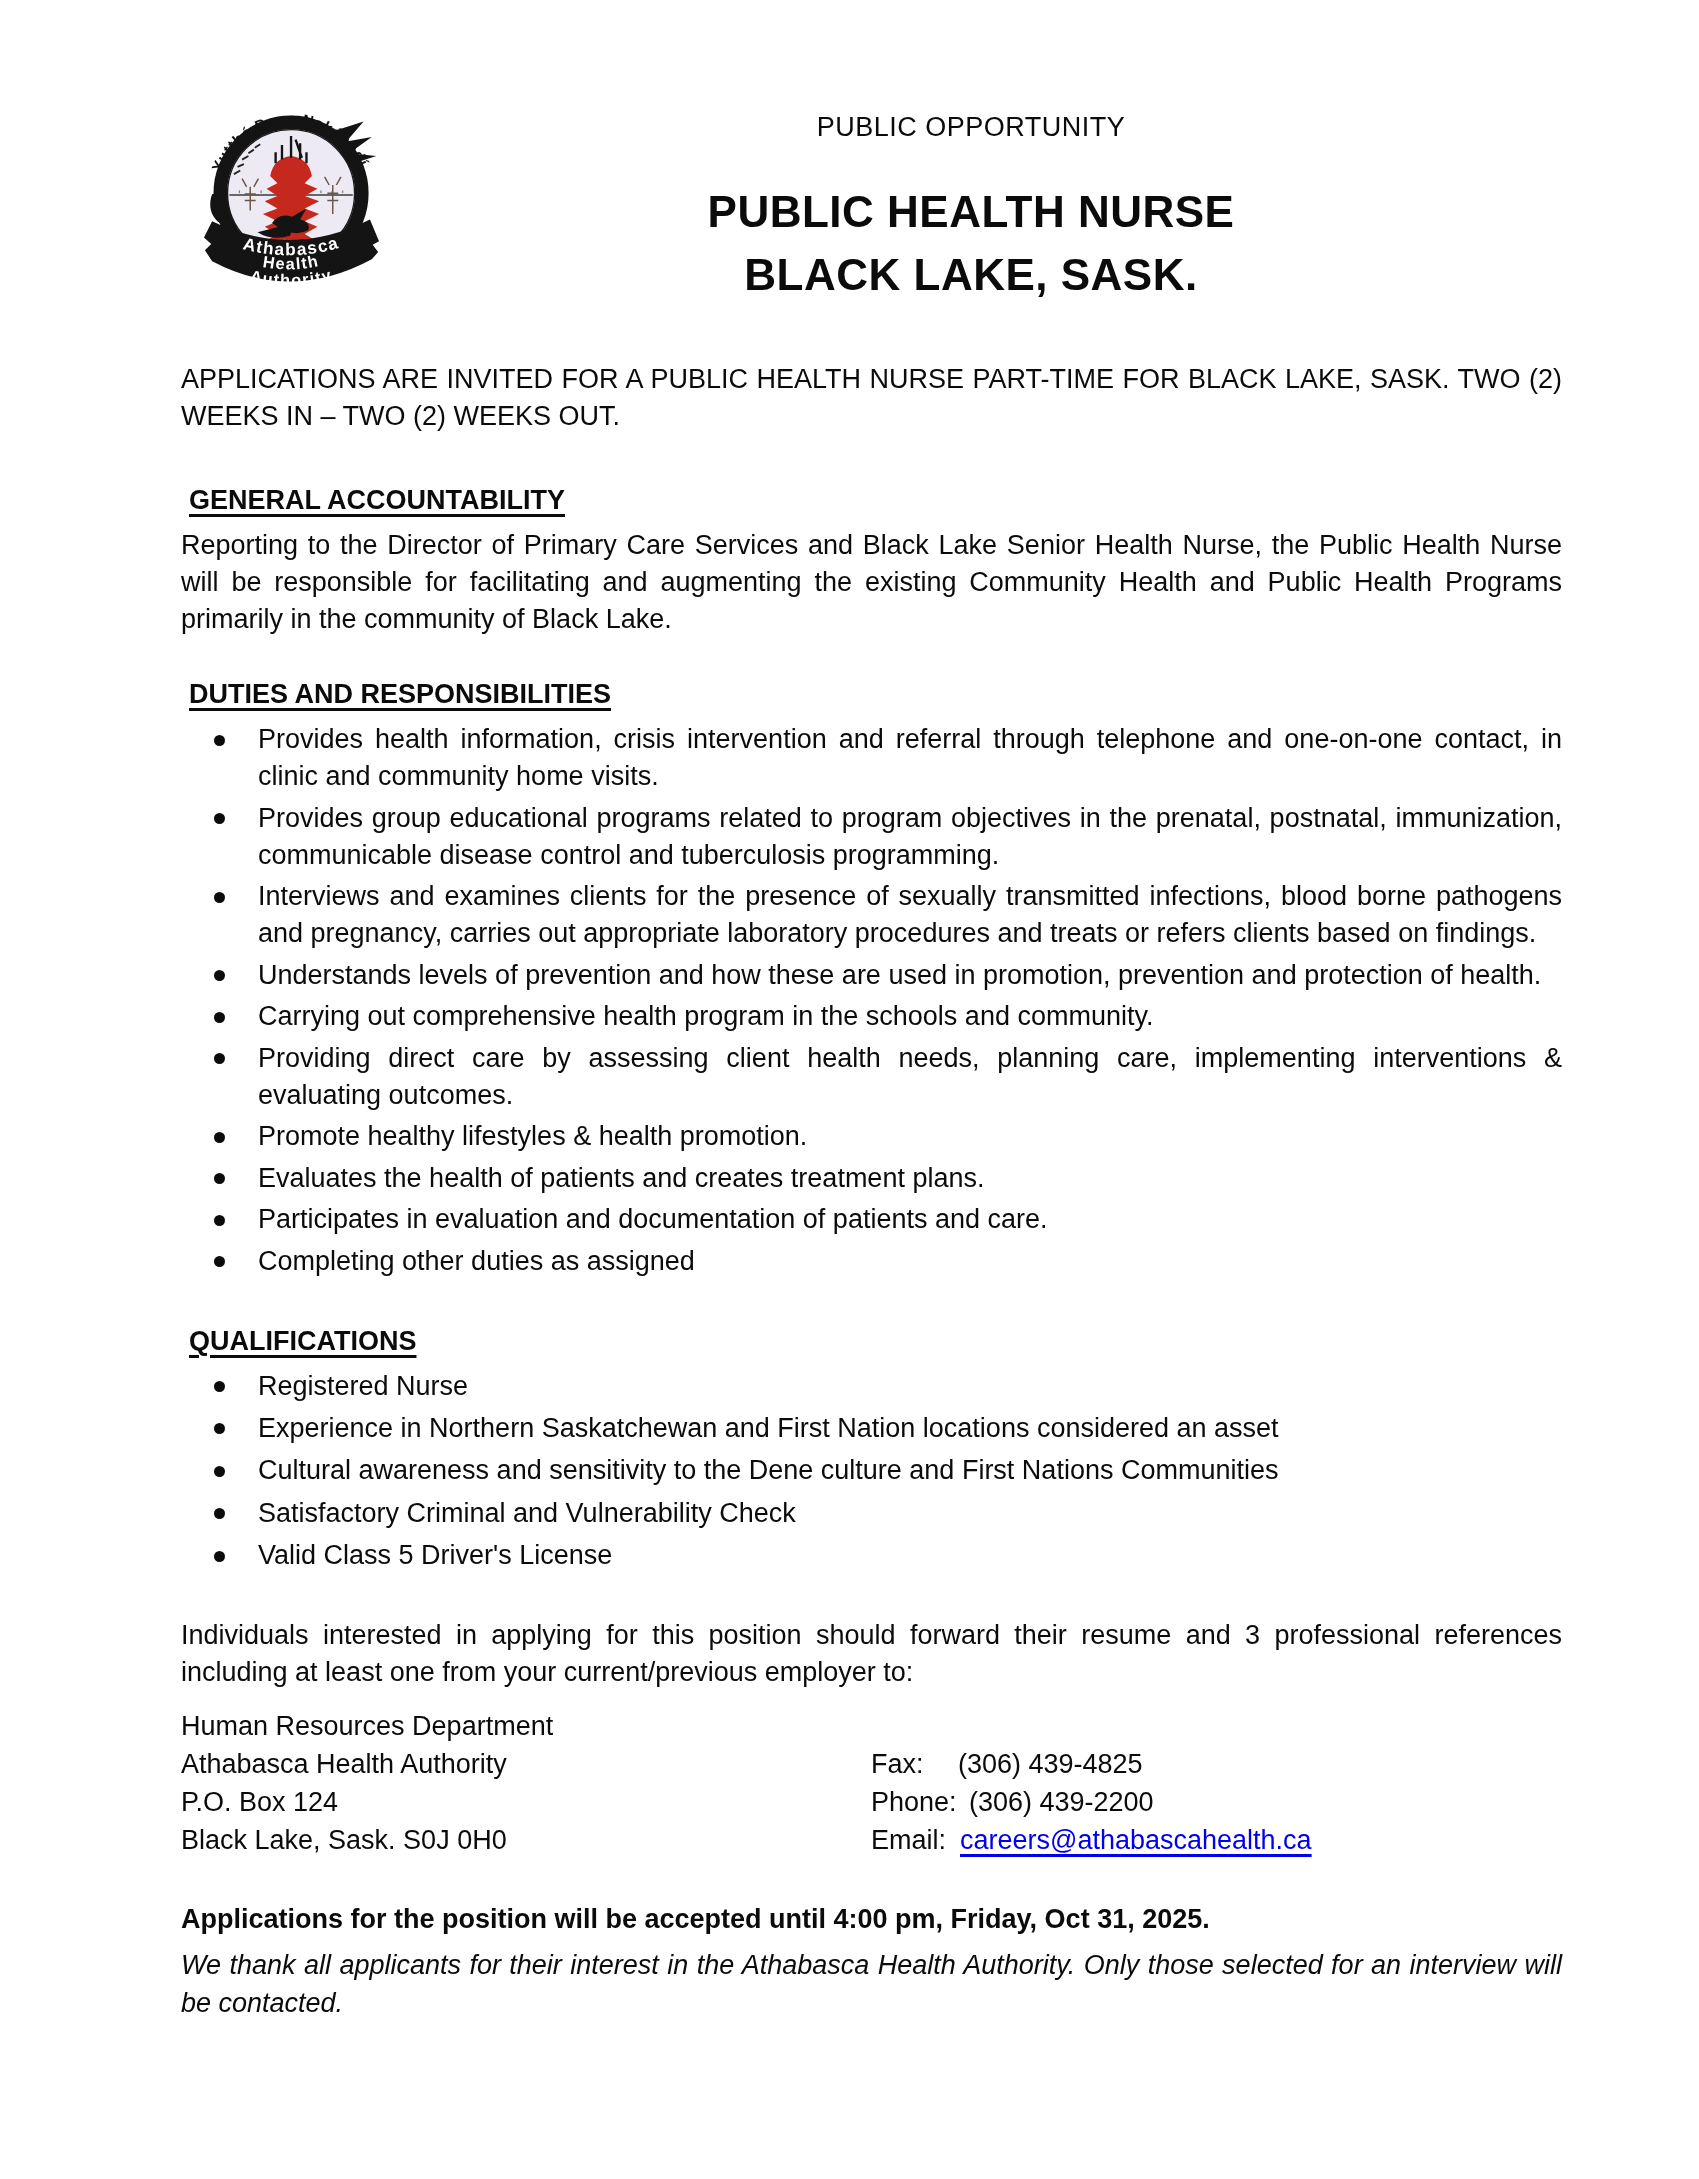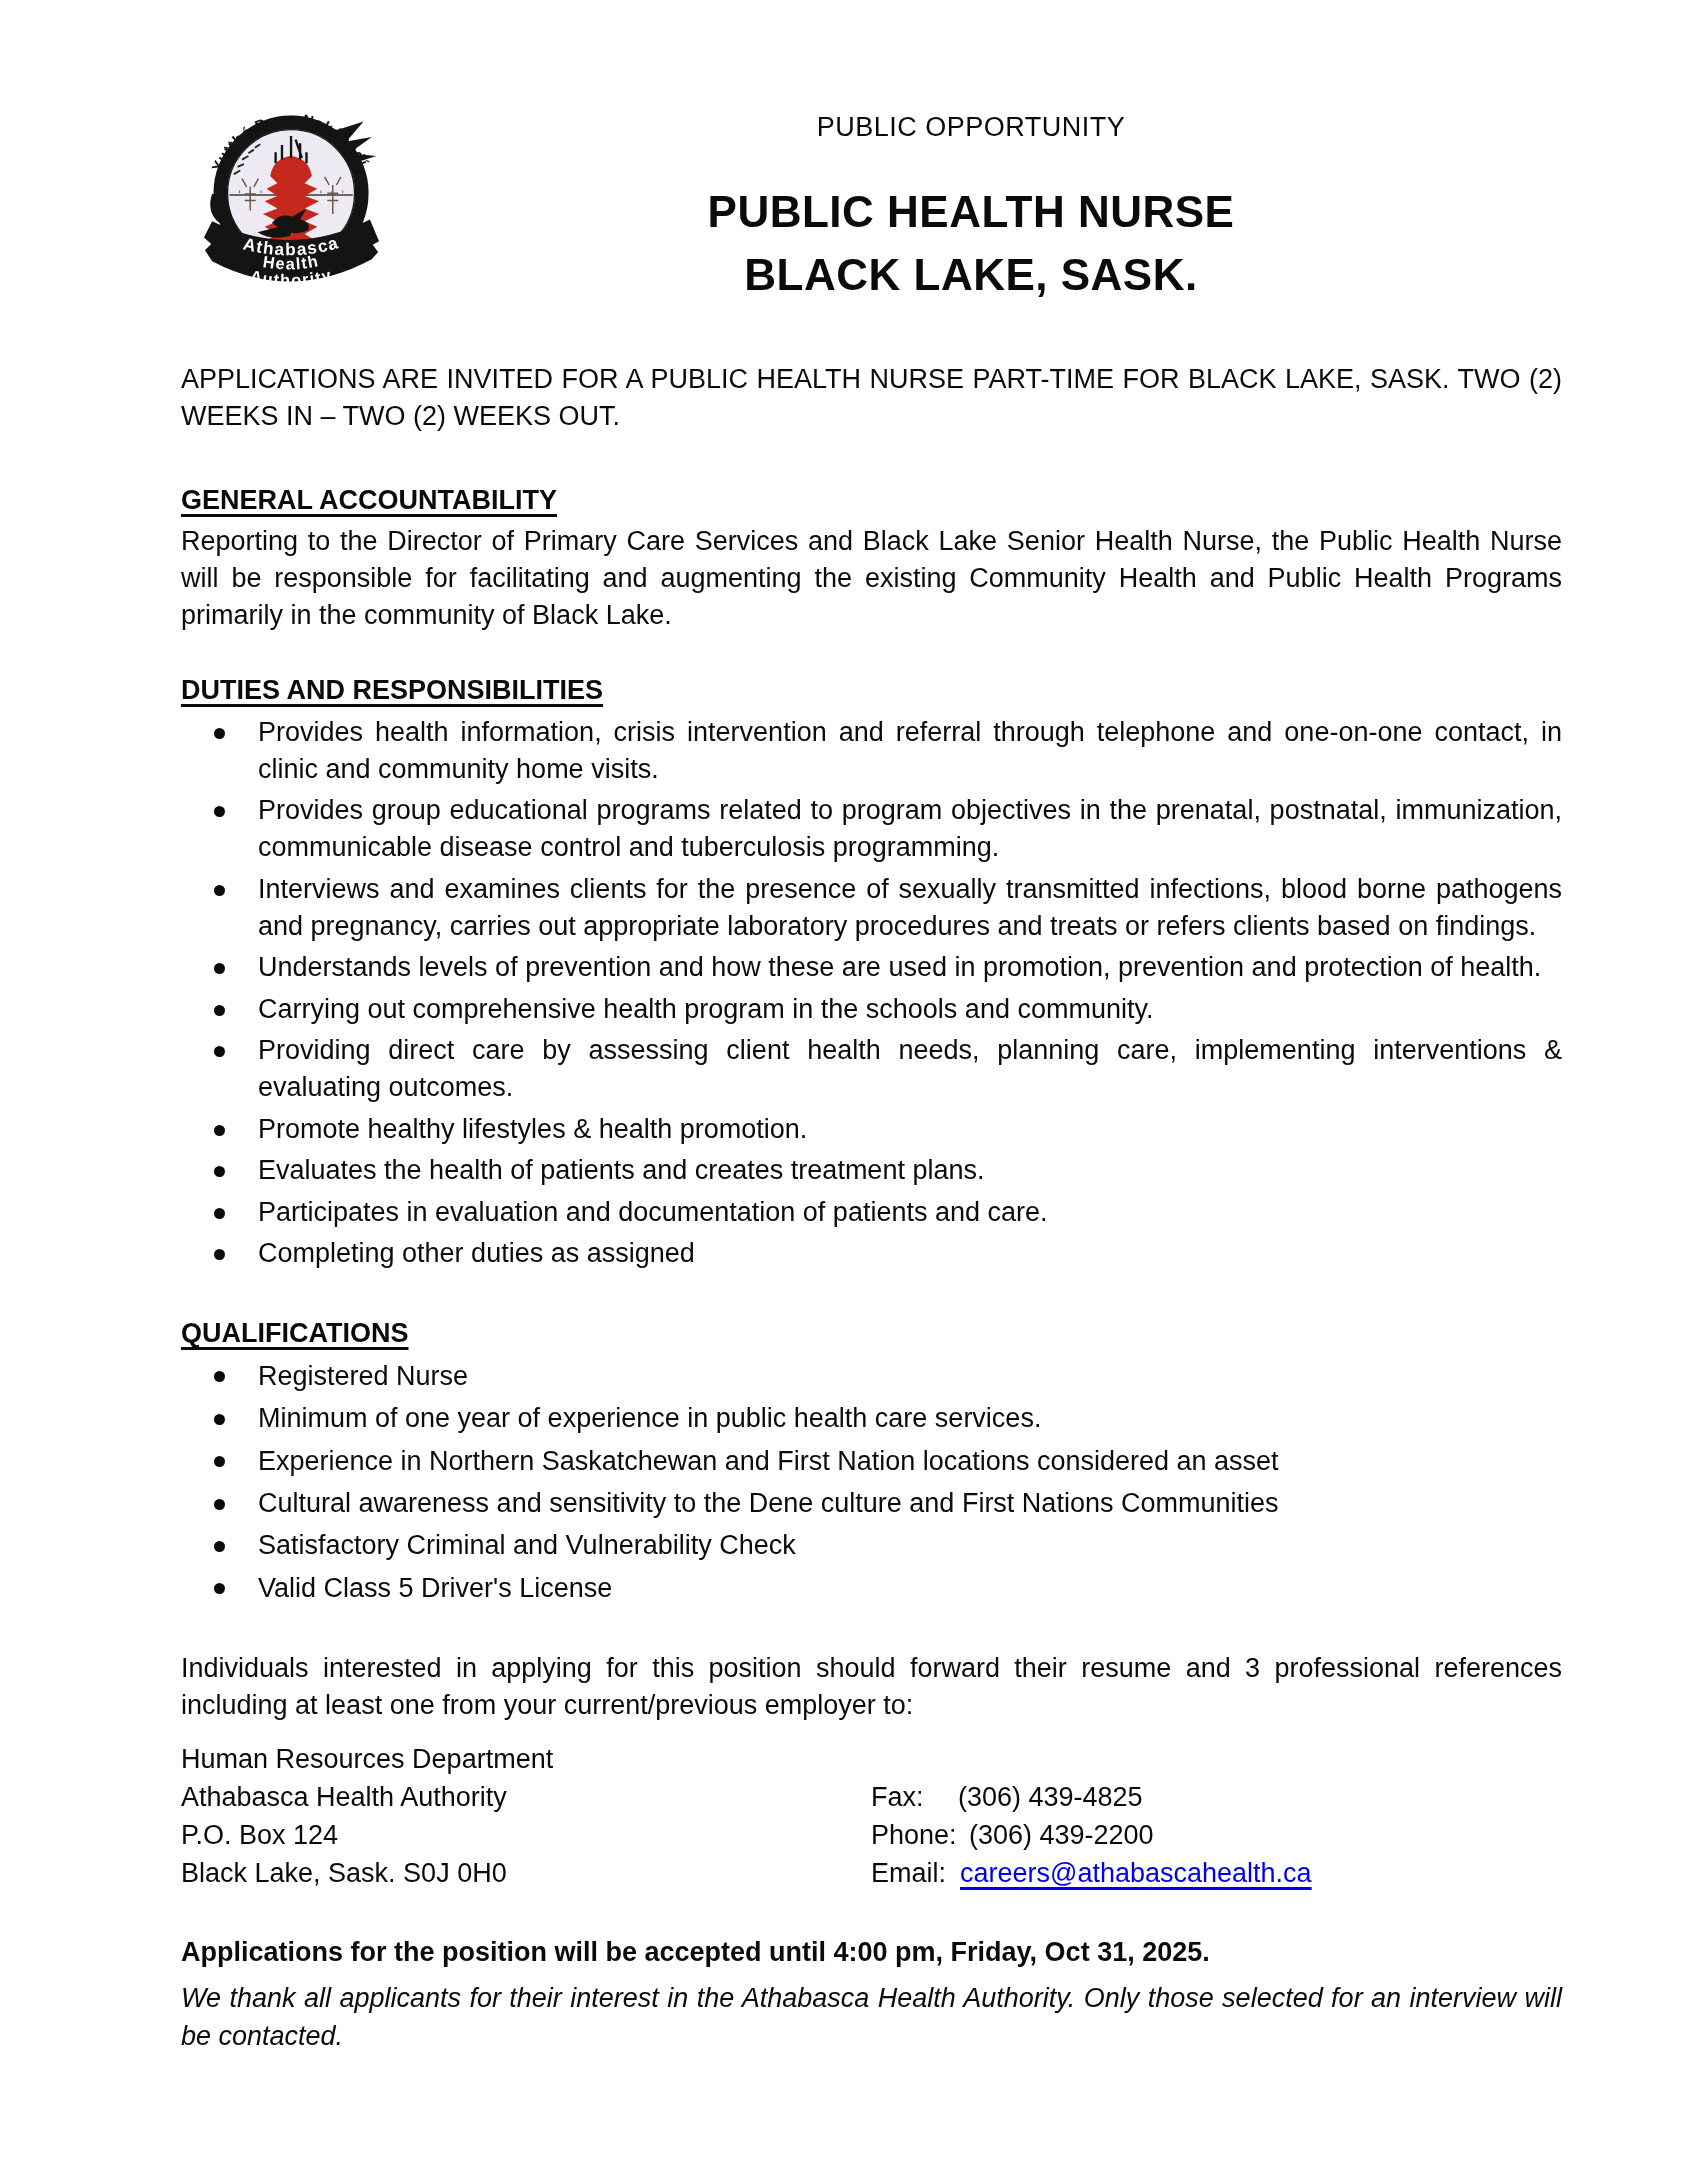"GENERAL ACCOUNTABILITY" h2.section-heading { margin: 0 -> 8px }
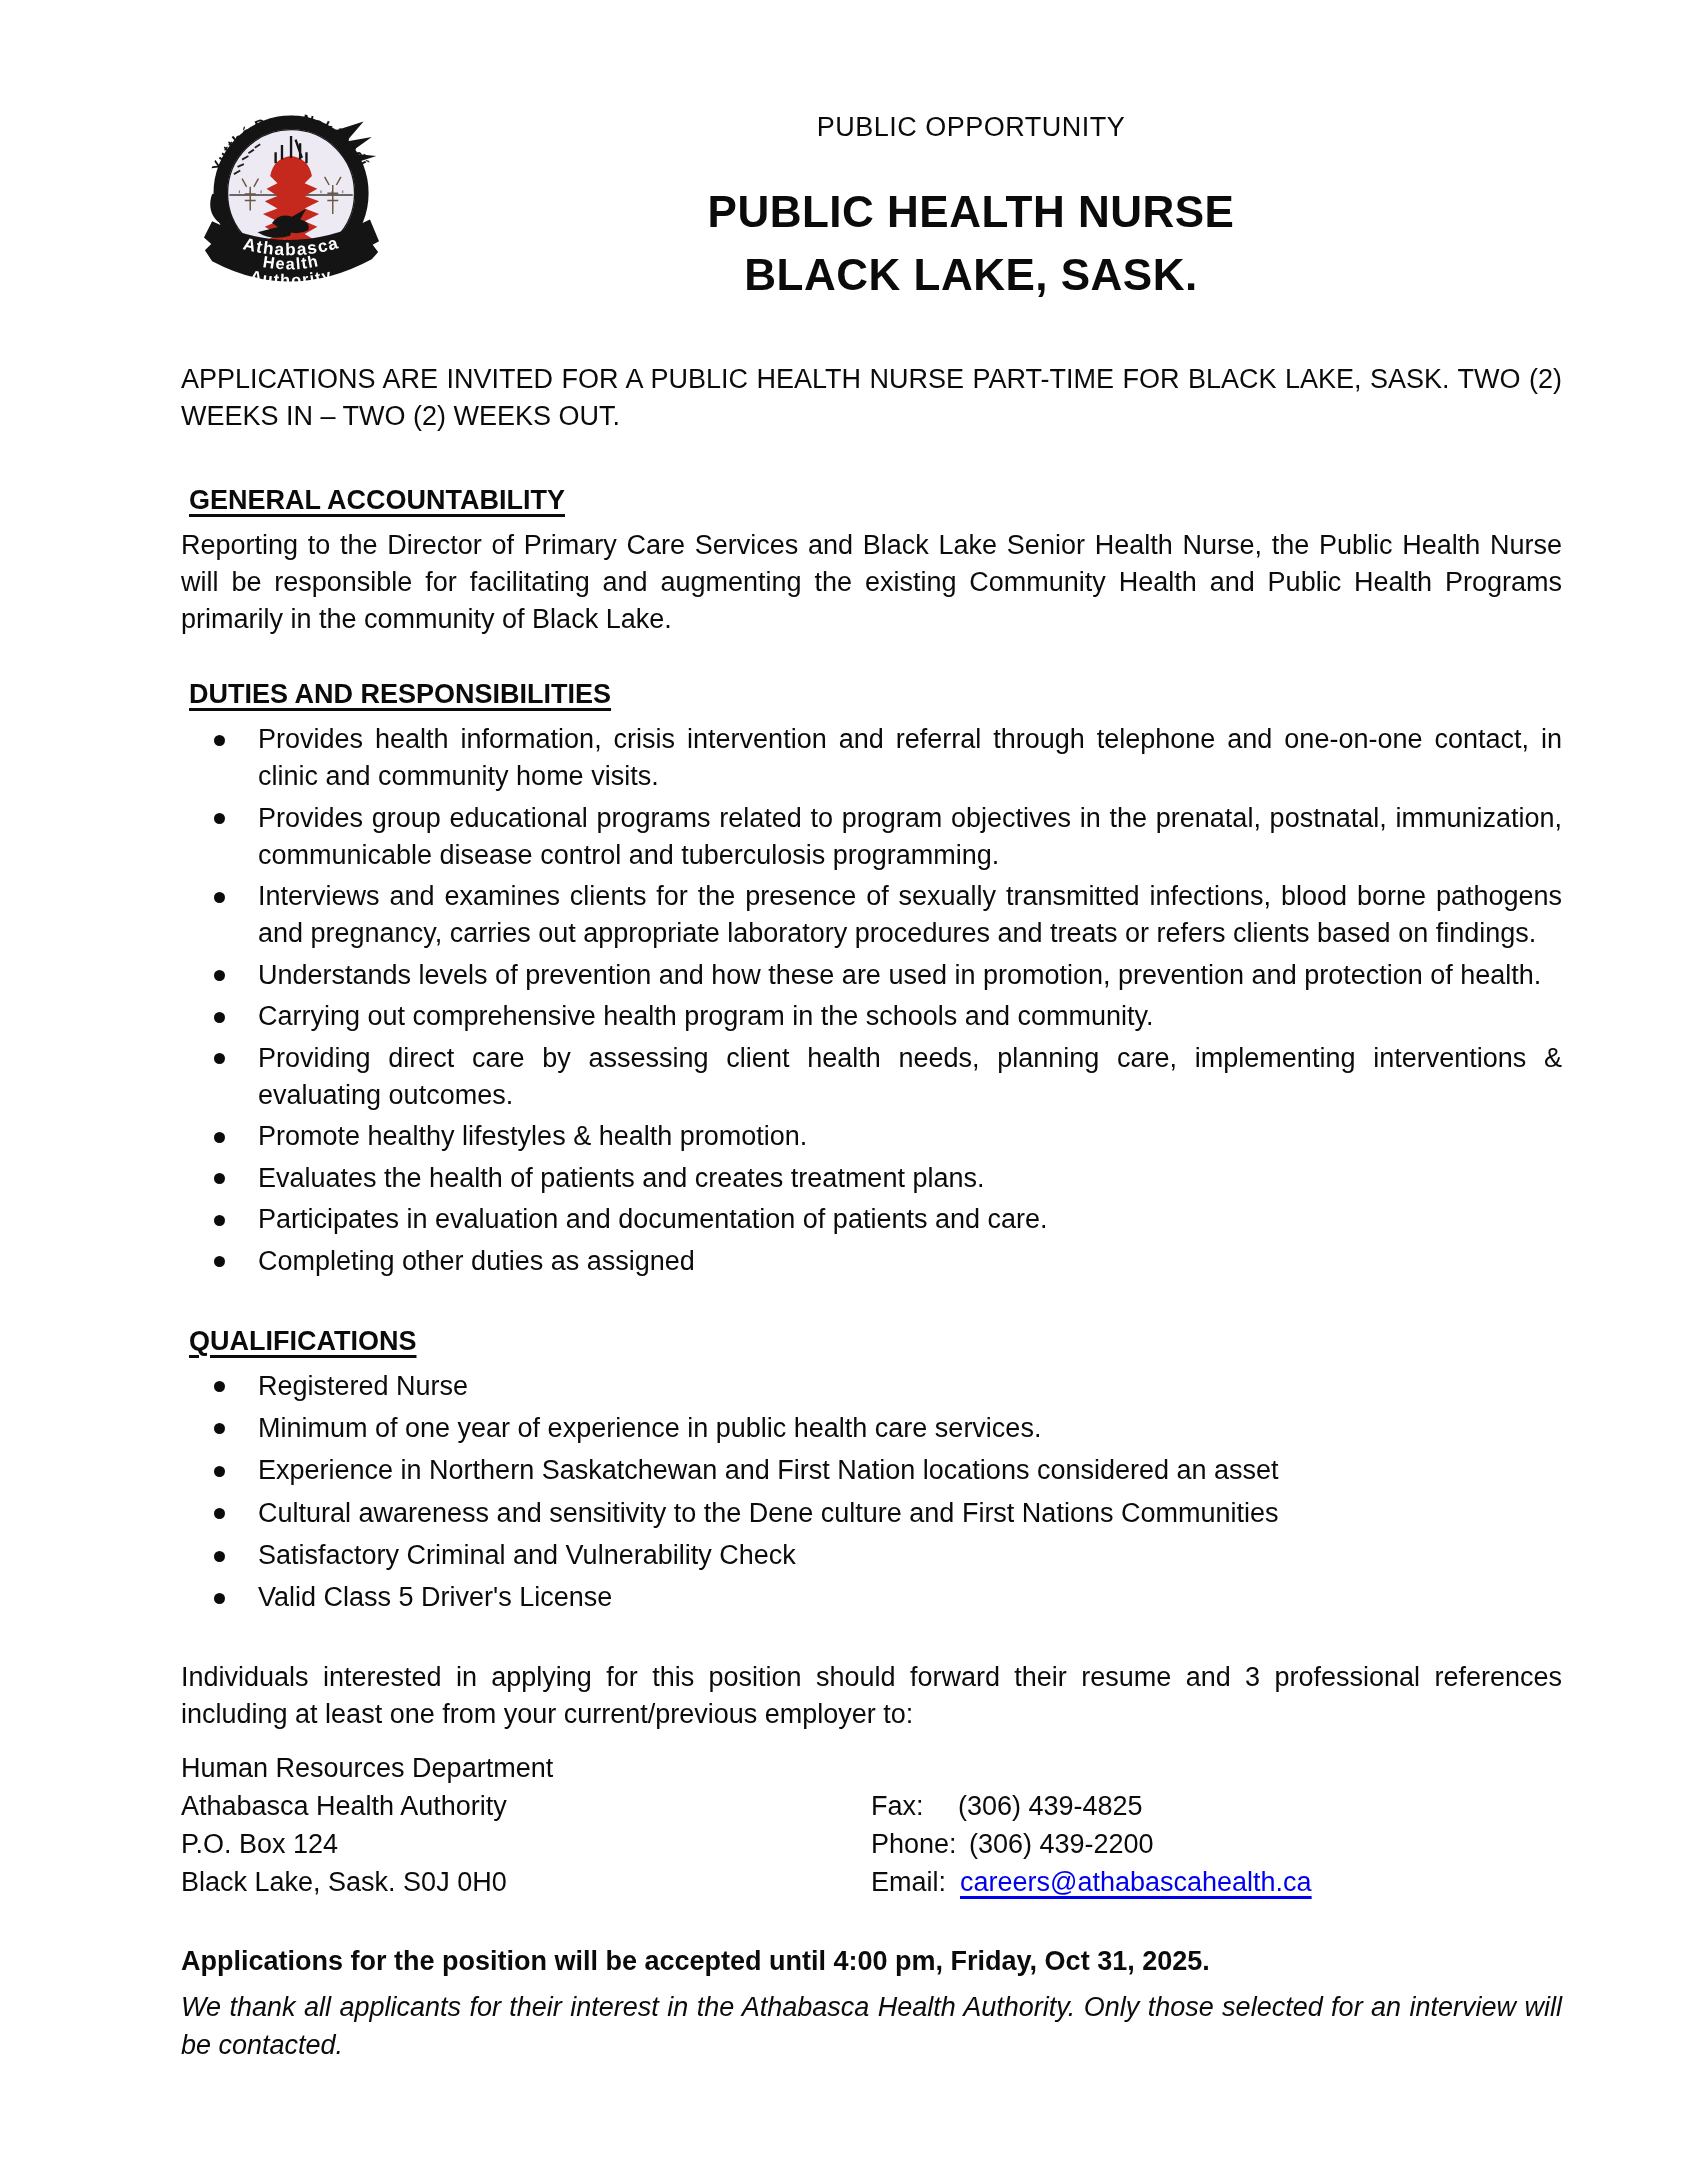"Minimum of one year of" li { html: <li> <span></span> <span>Minimum of one year of experience in public health care services.</span> </li> -> none }
